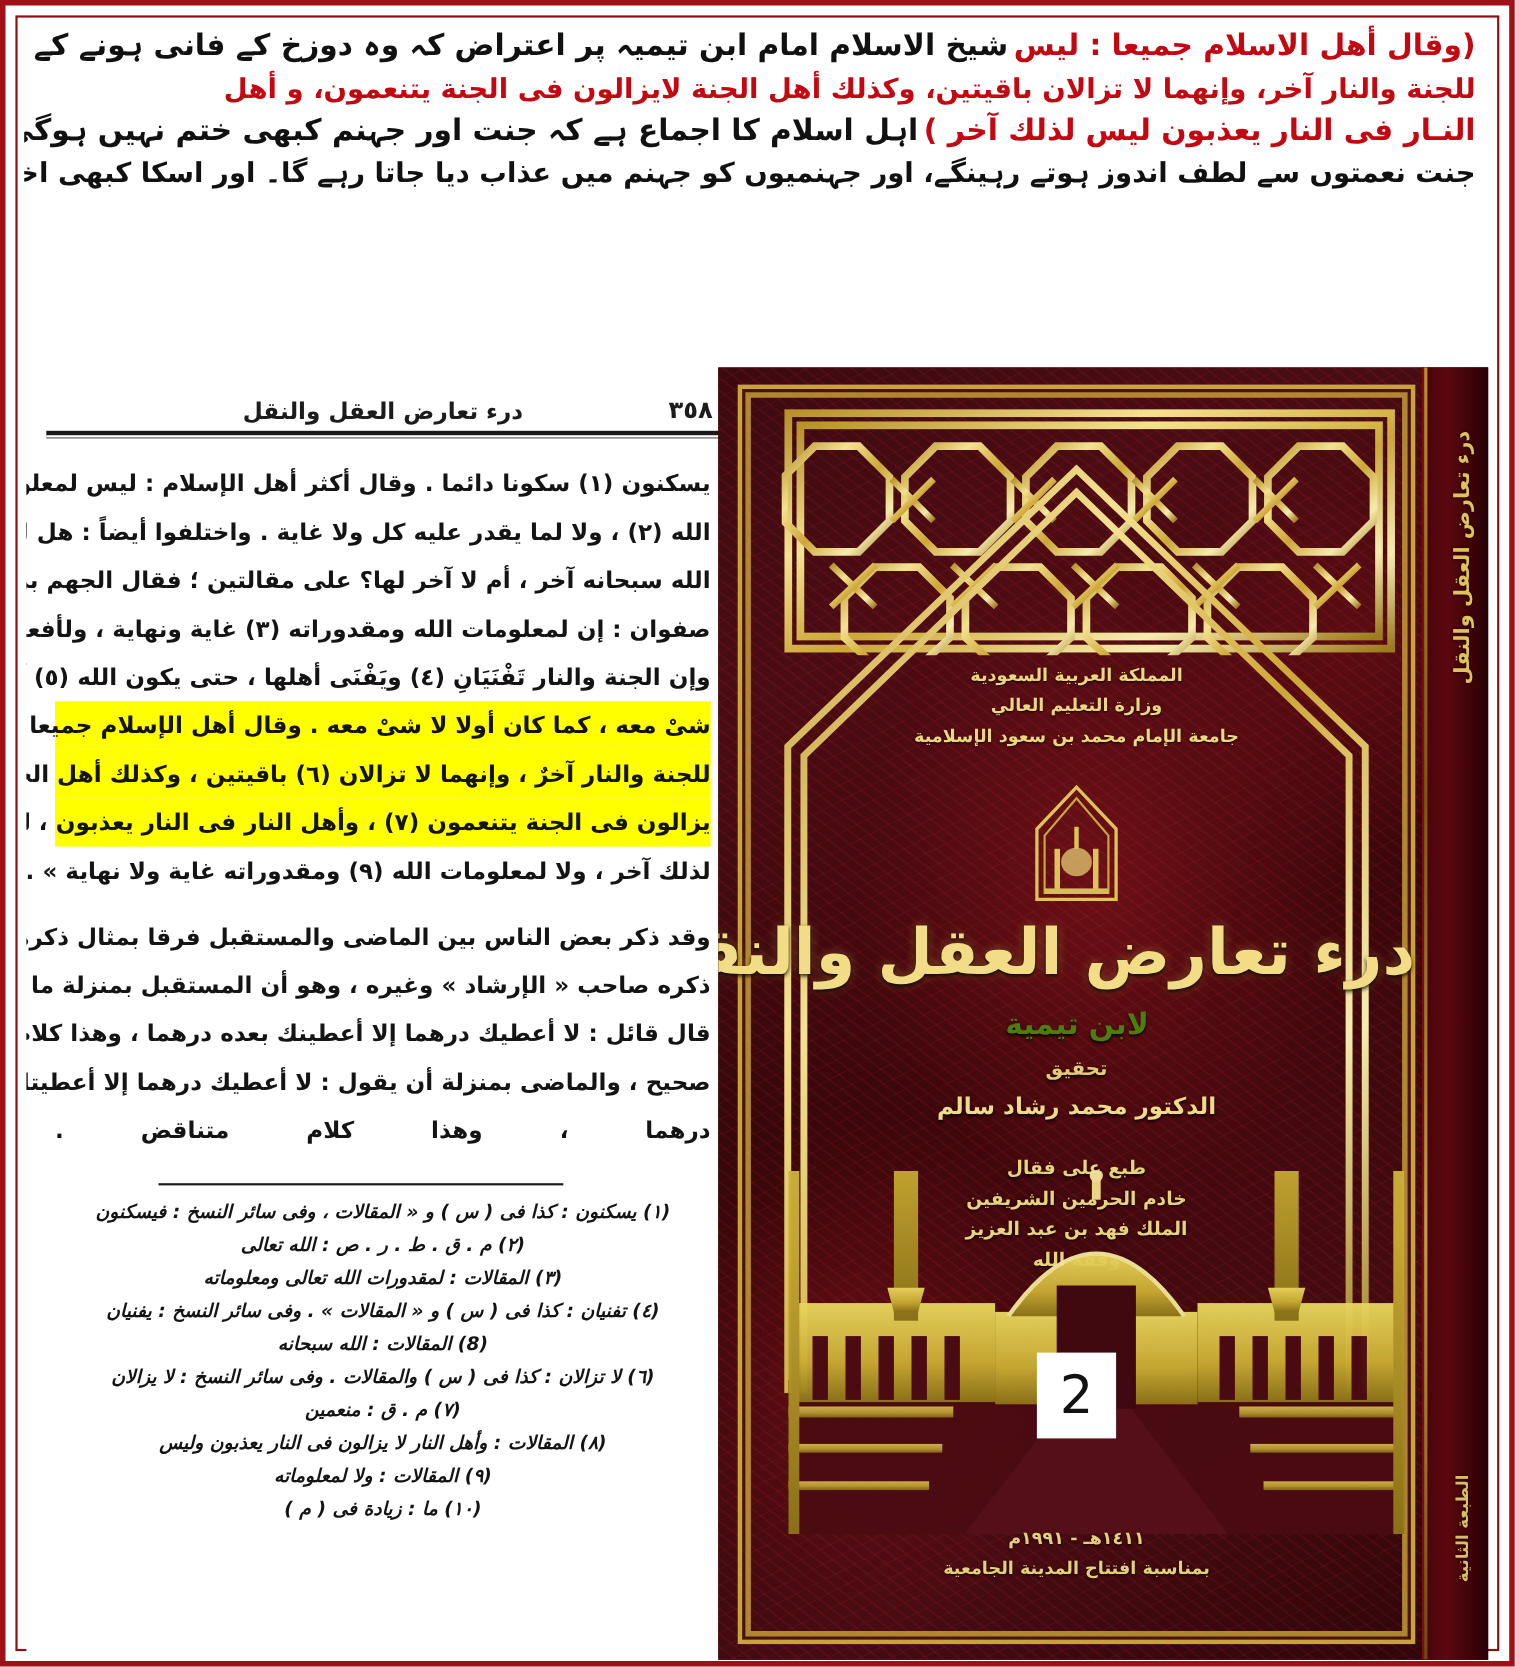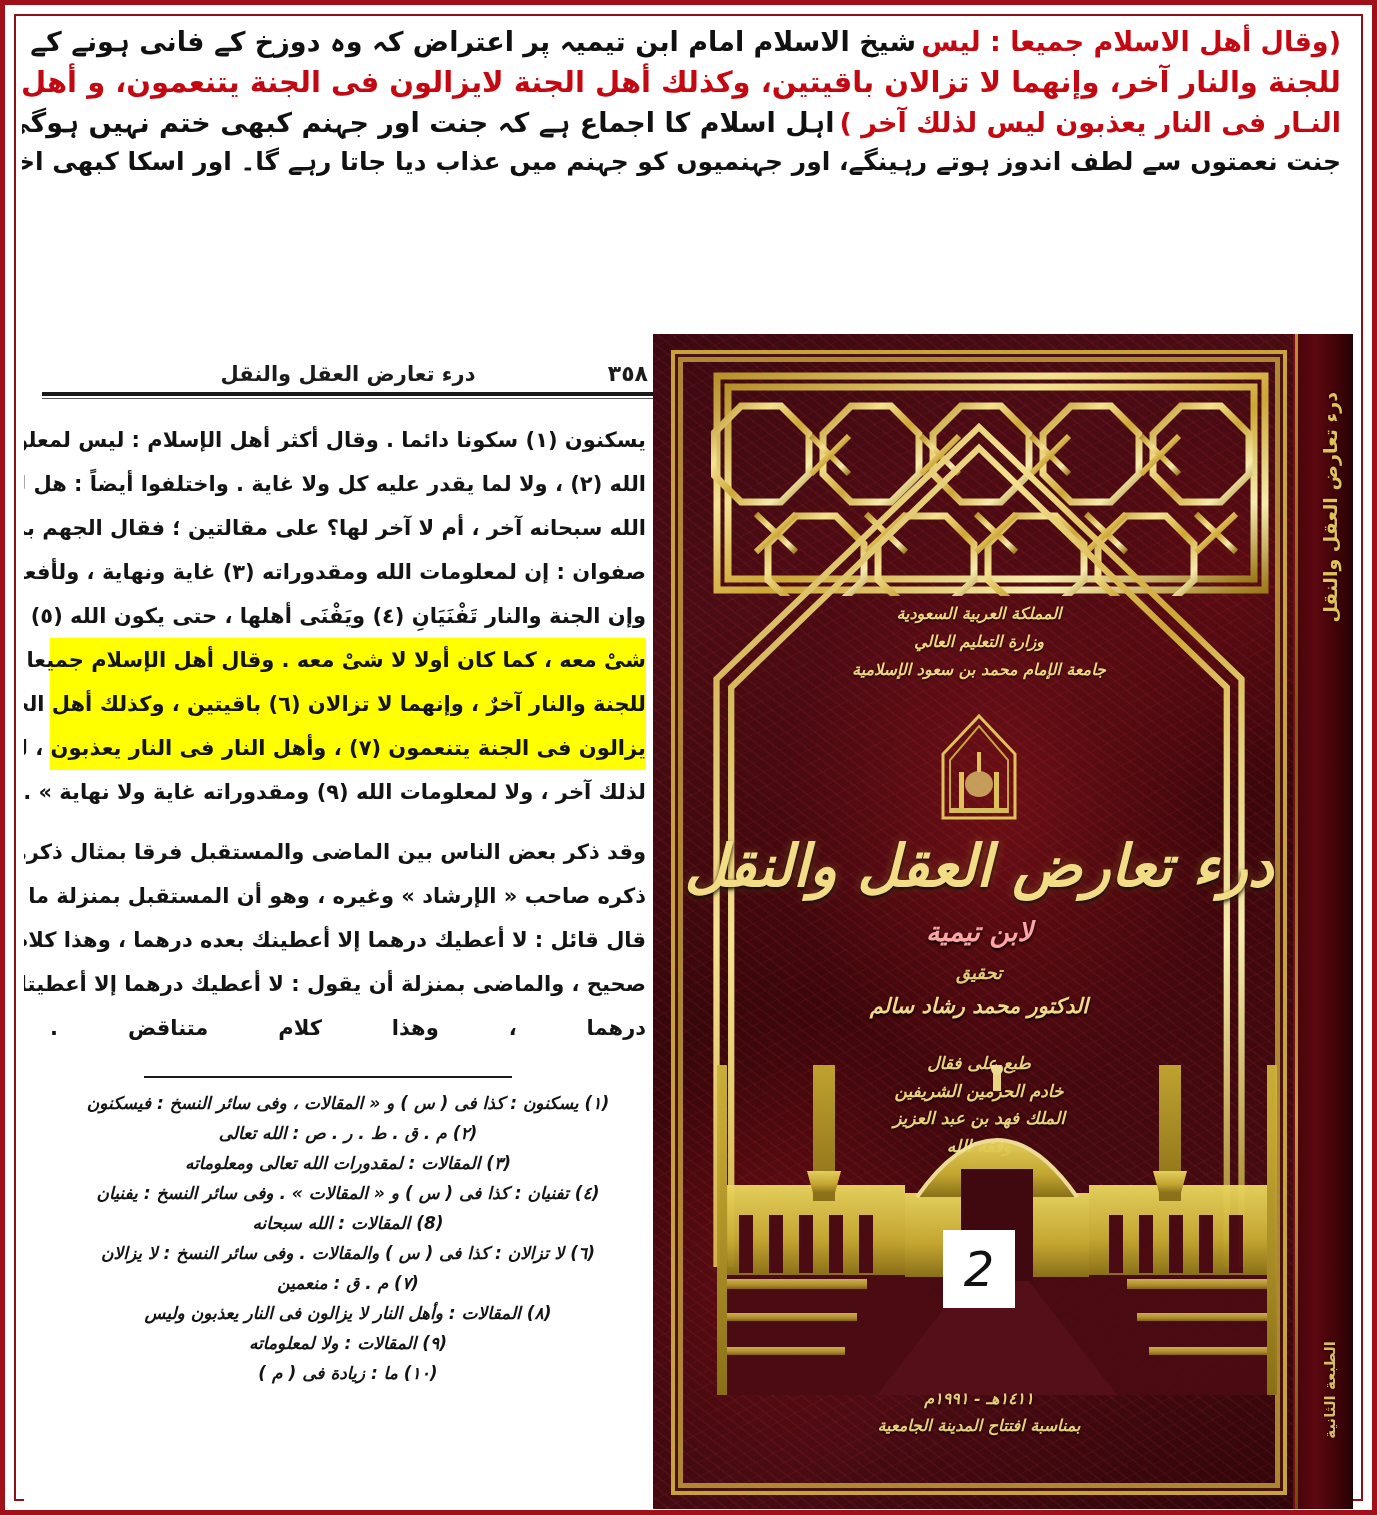"للجنة والنار آخر، وإنهما لا" .b2 { font-size: 29px -> 25px }
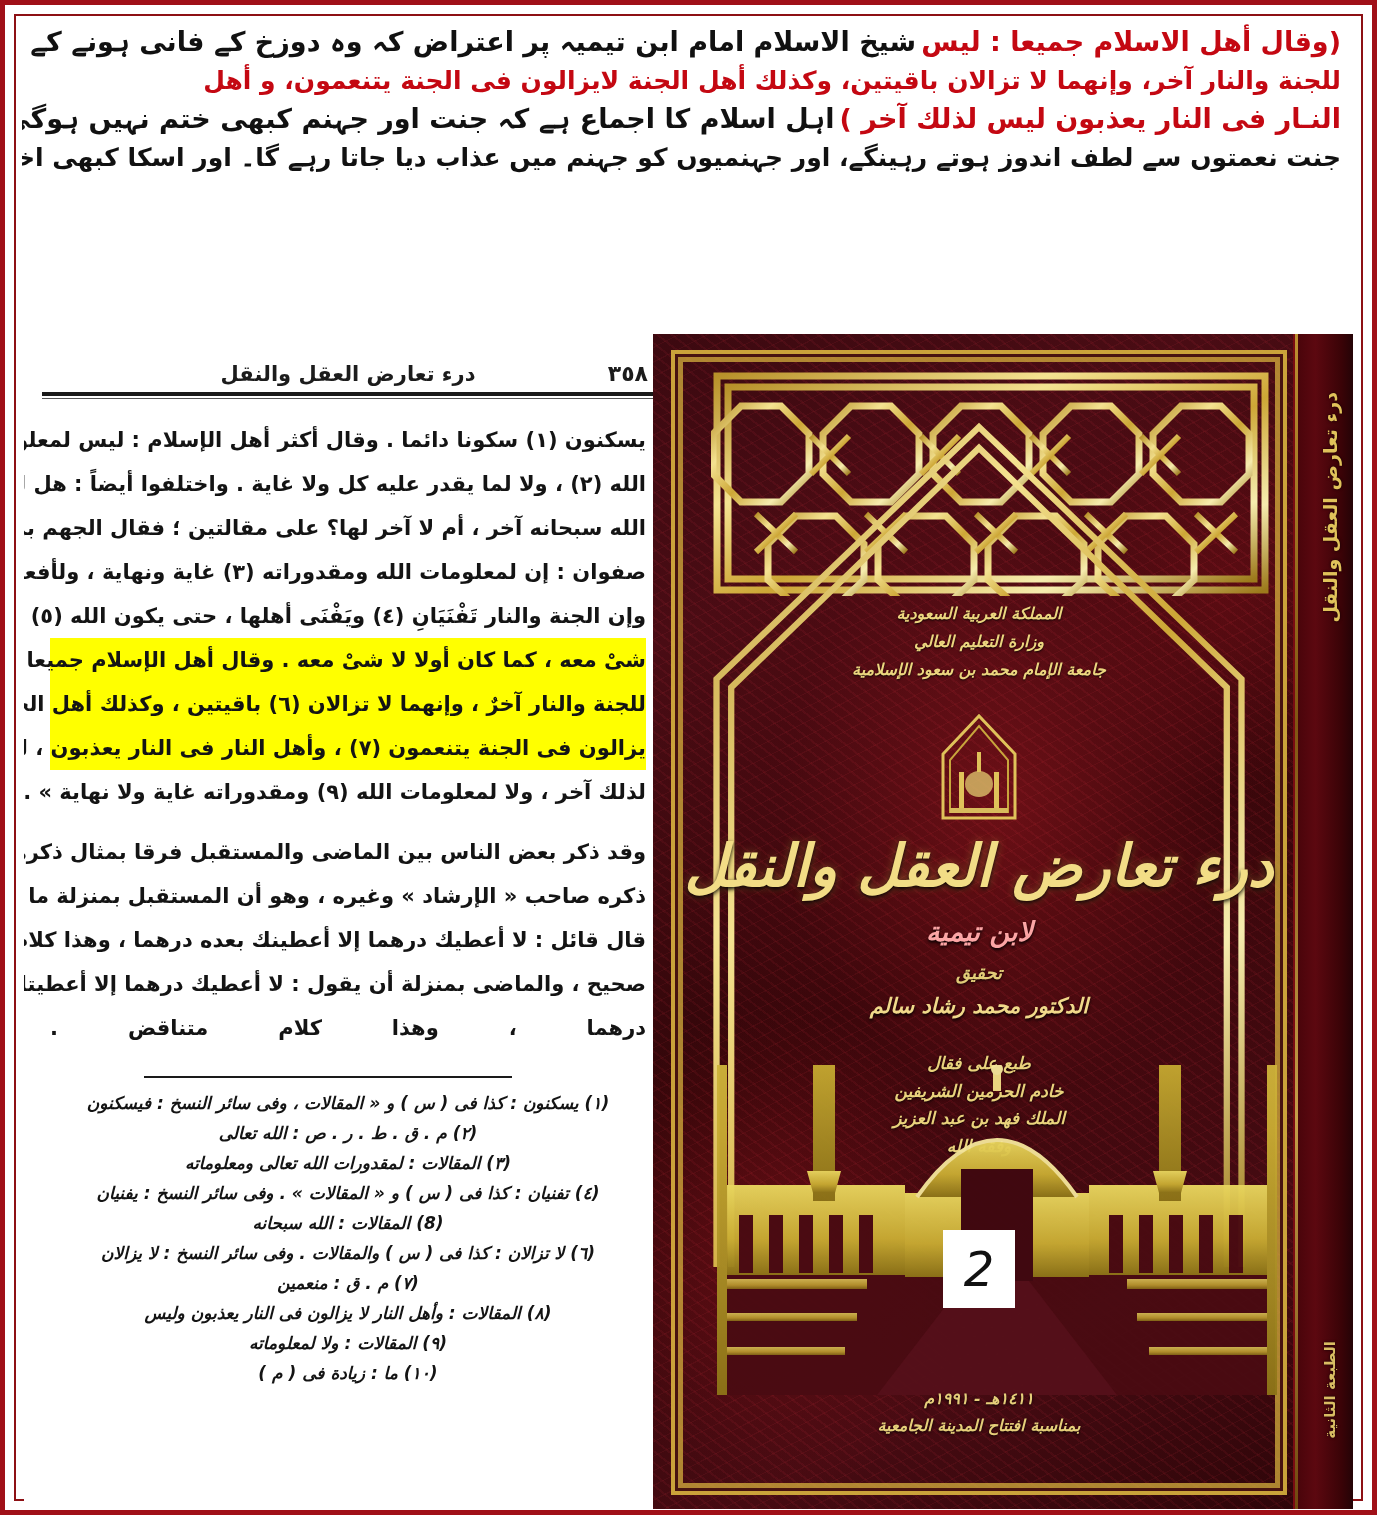"المملكة العربية السعودية" #cover-face { font-style: italic -> none }
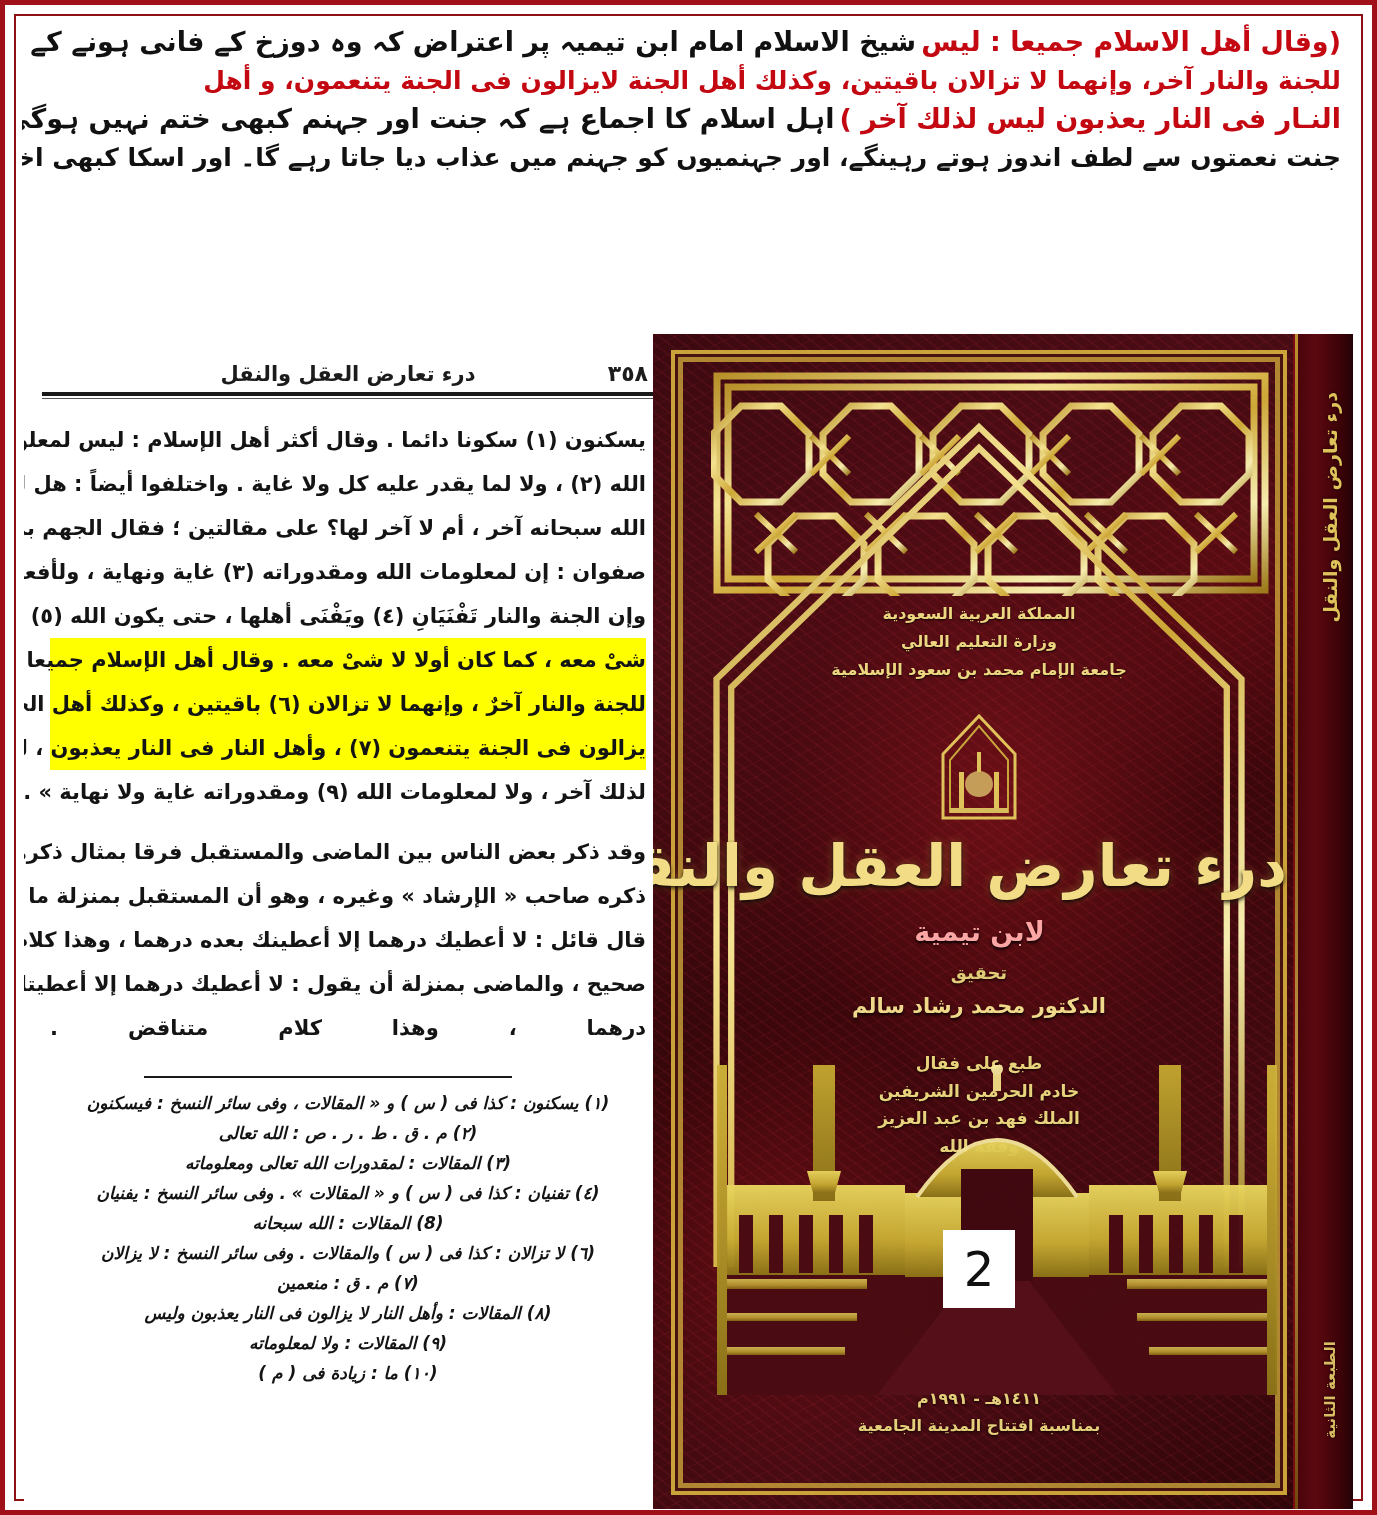"لابن تيمية" #book-author { color: #fca5a5 -> #4d7c0f }
